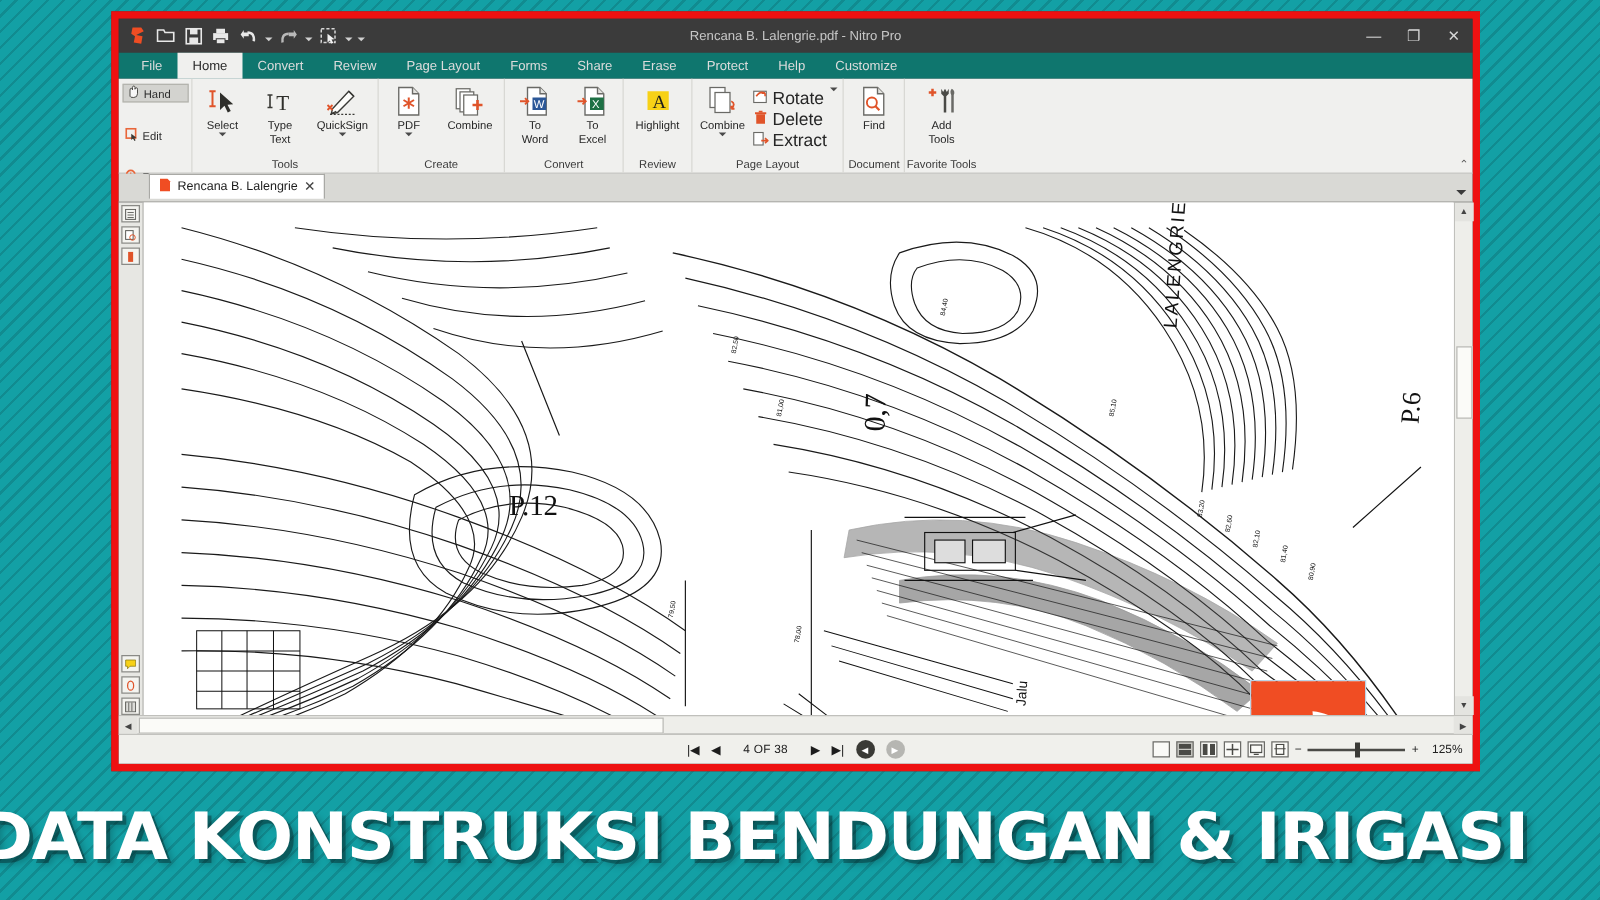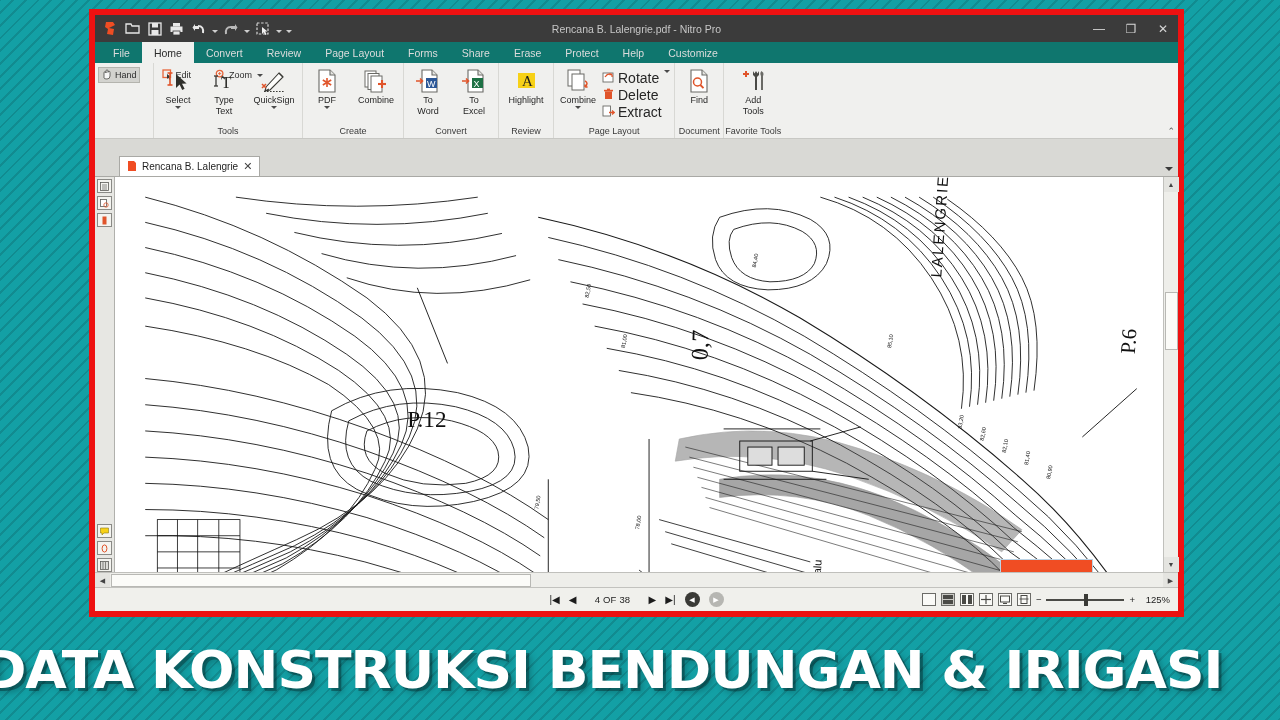"Hand" .side-cmds { flex-direction: row -> column }
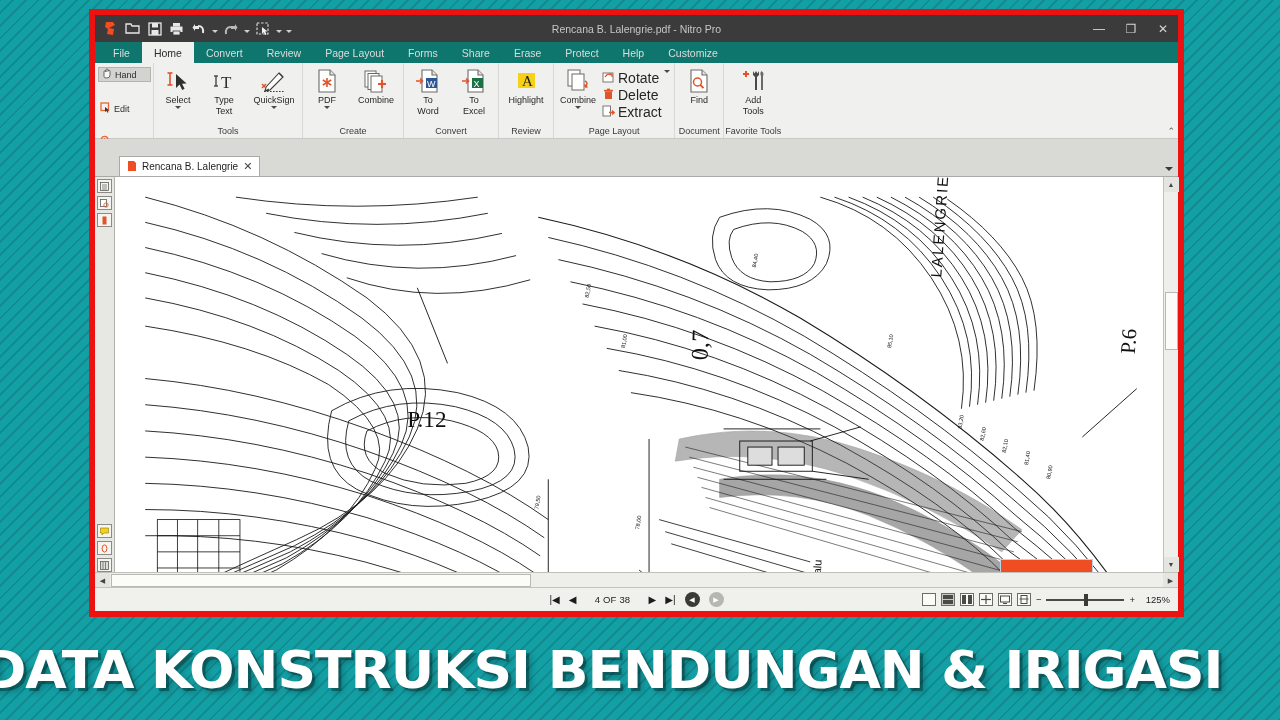"Rencana B. Lalengrie" #doctabs { align-items: flex-end -> none; height: 38px -> 23px }
